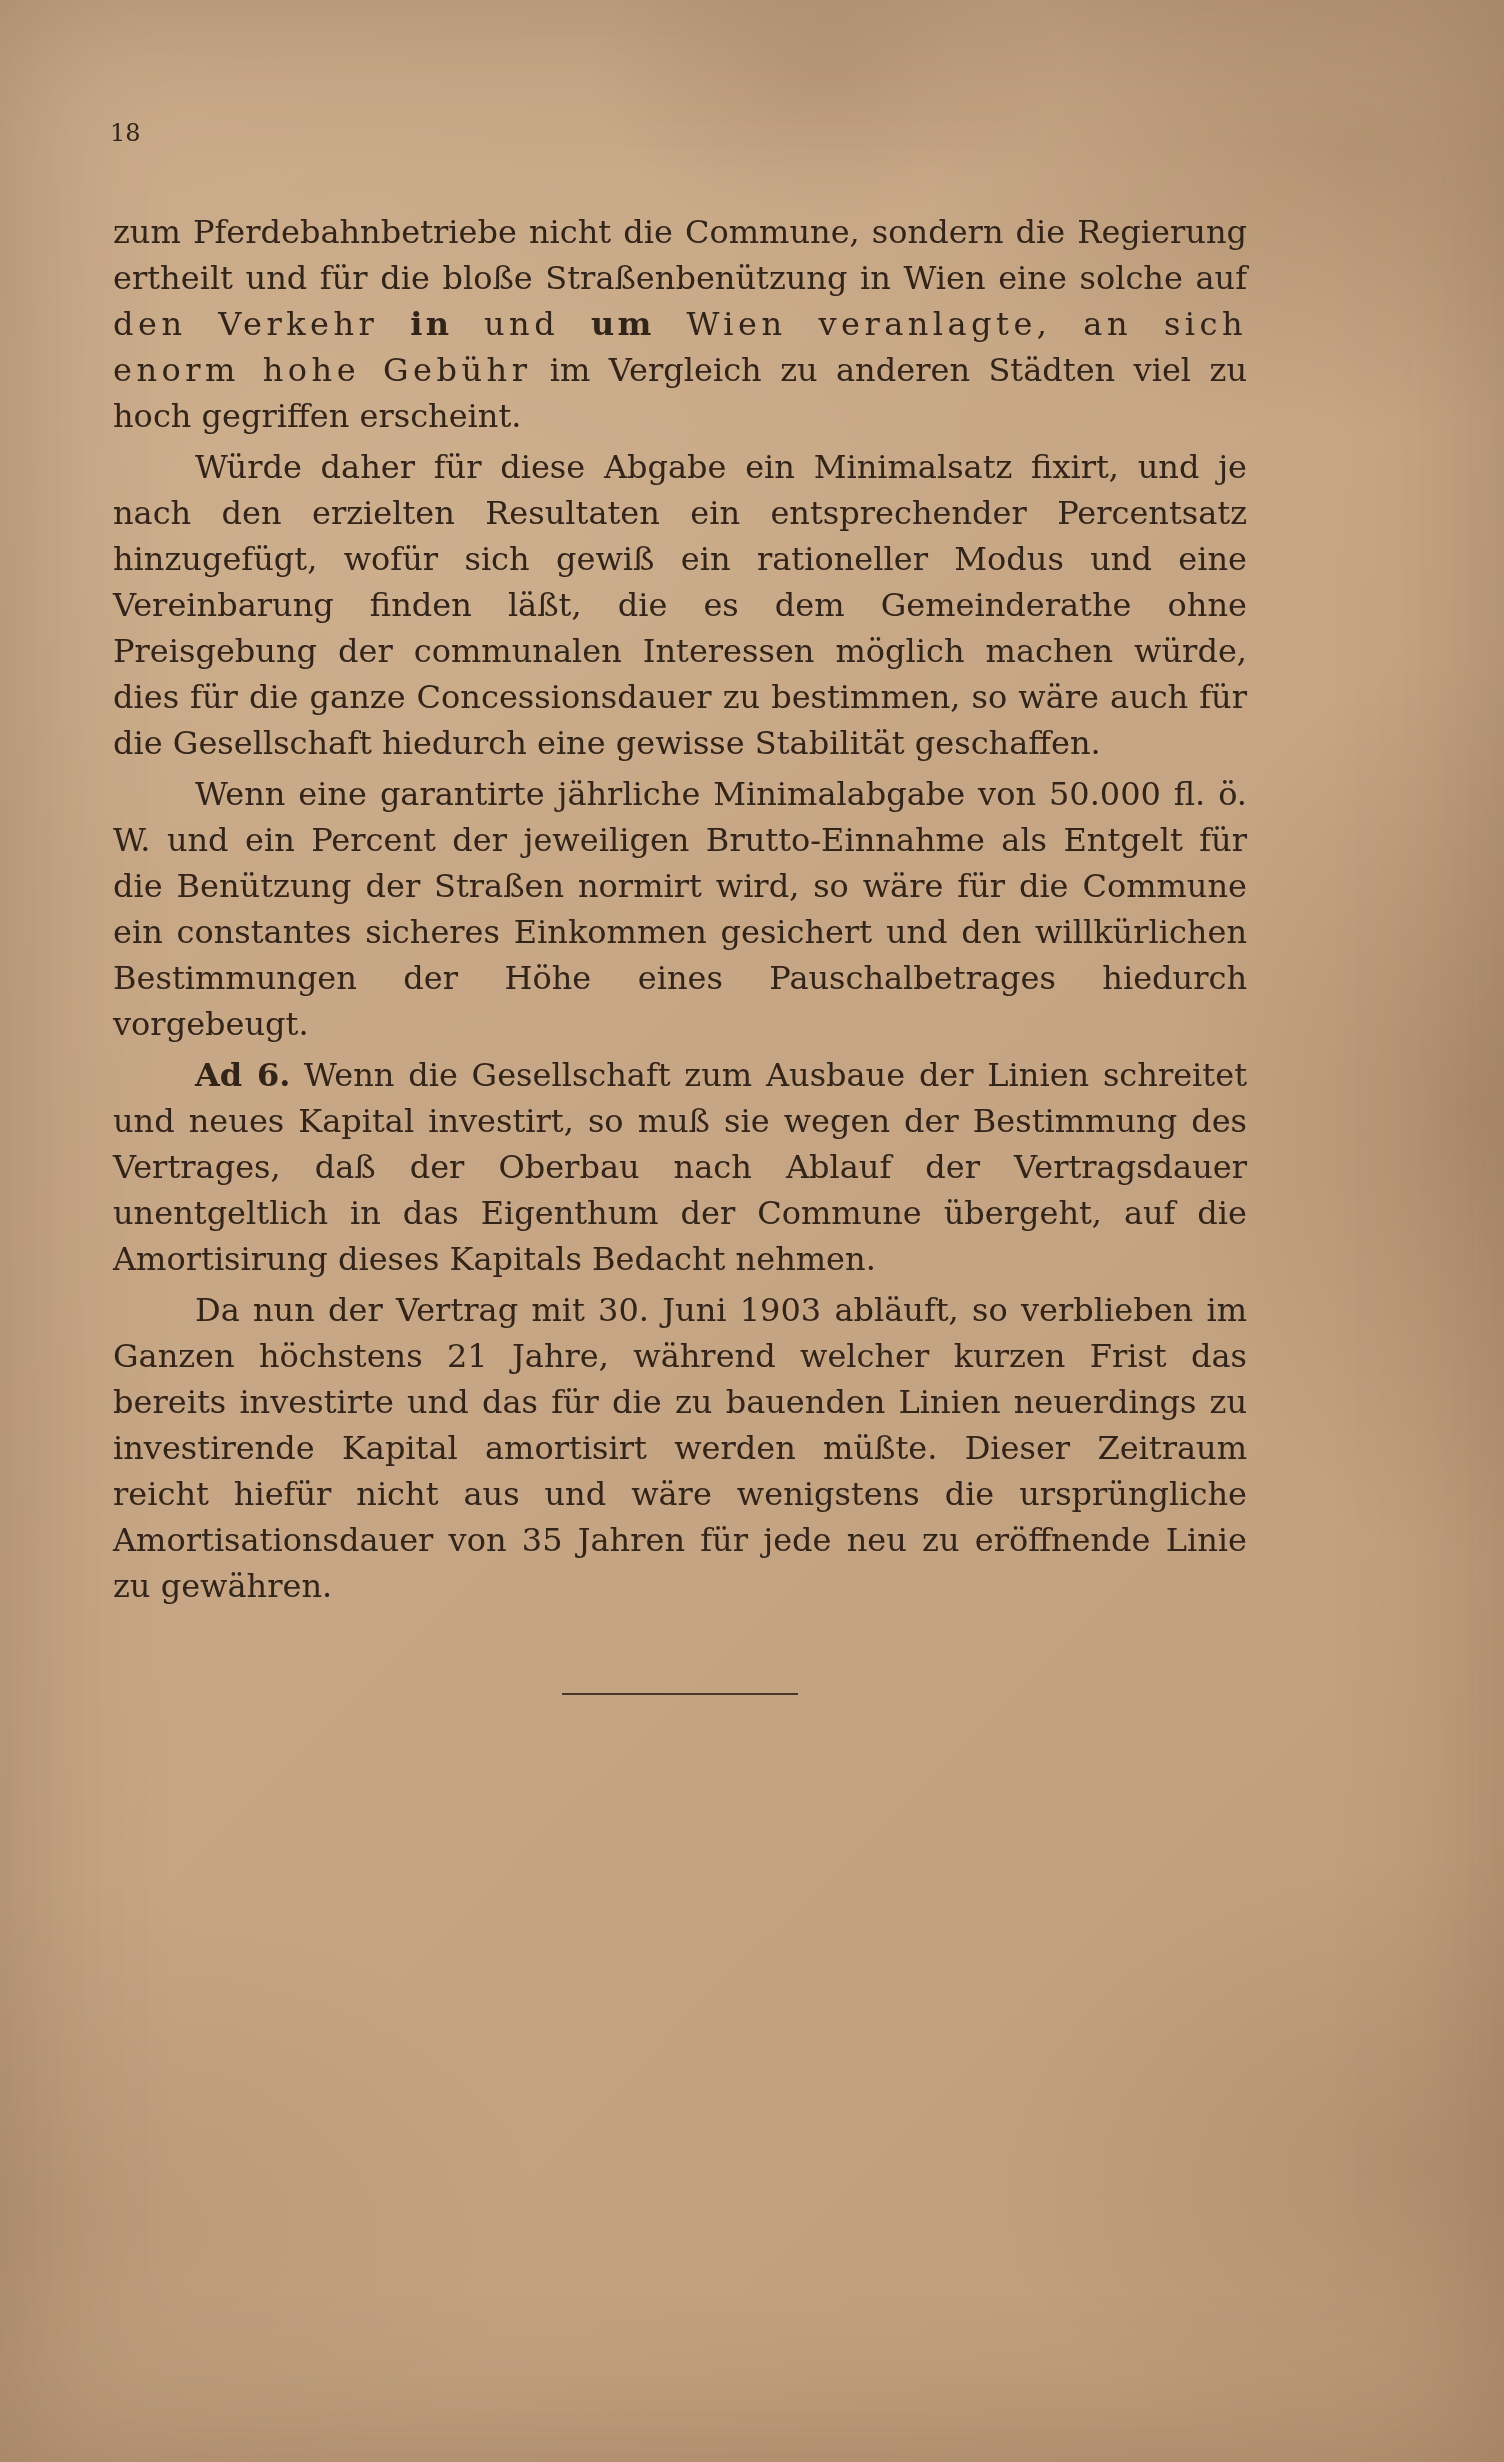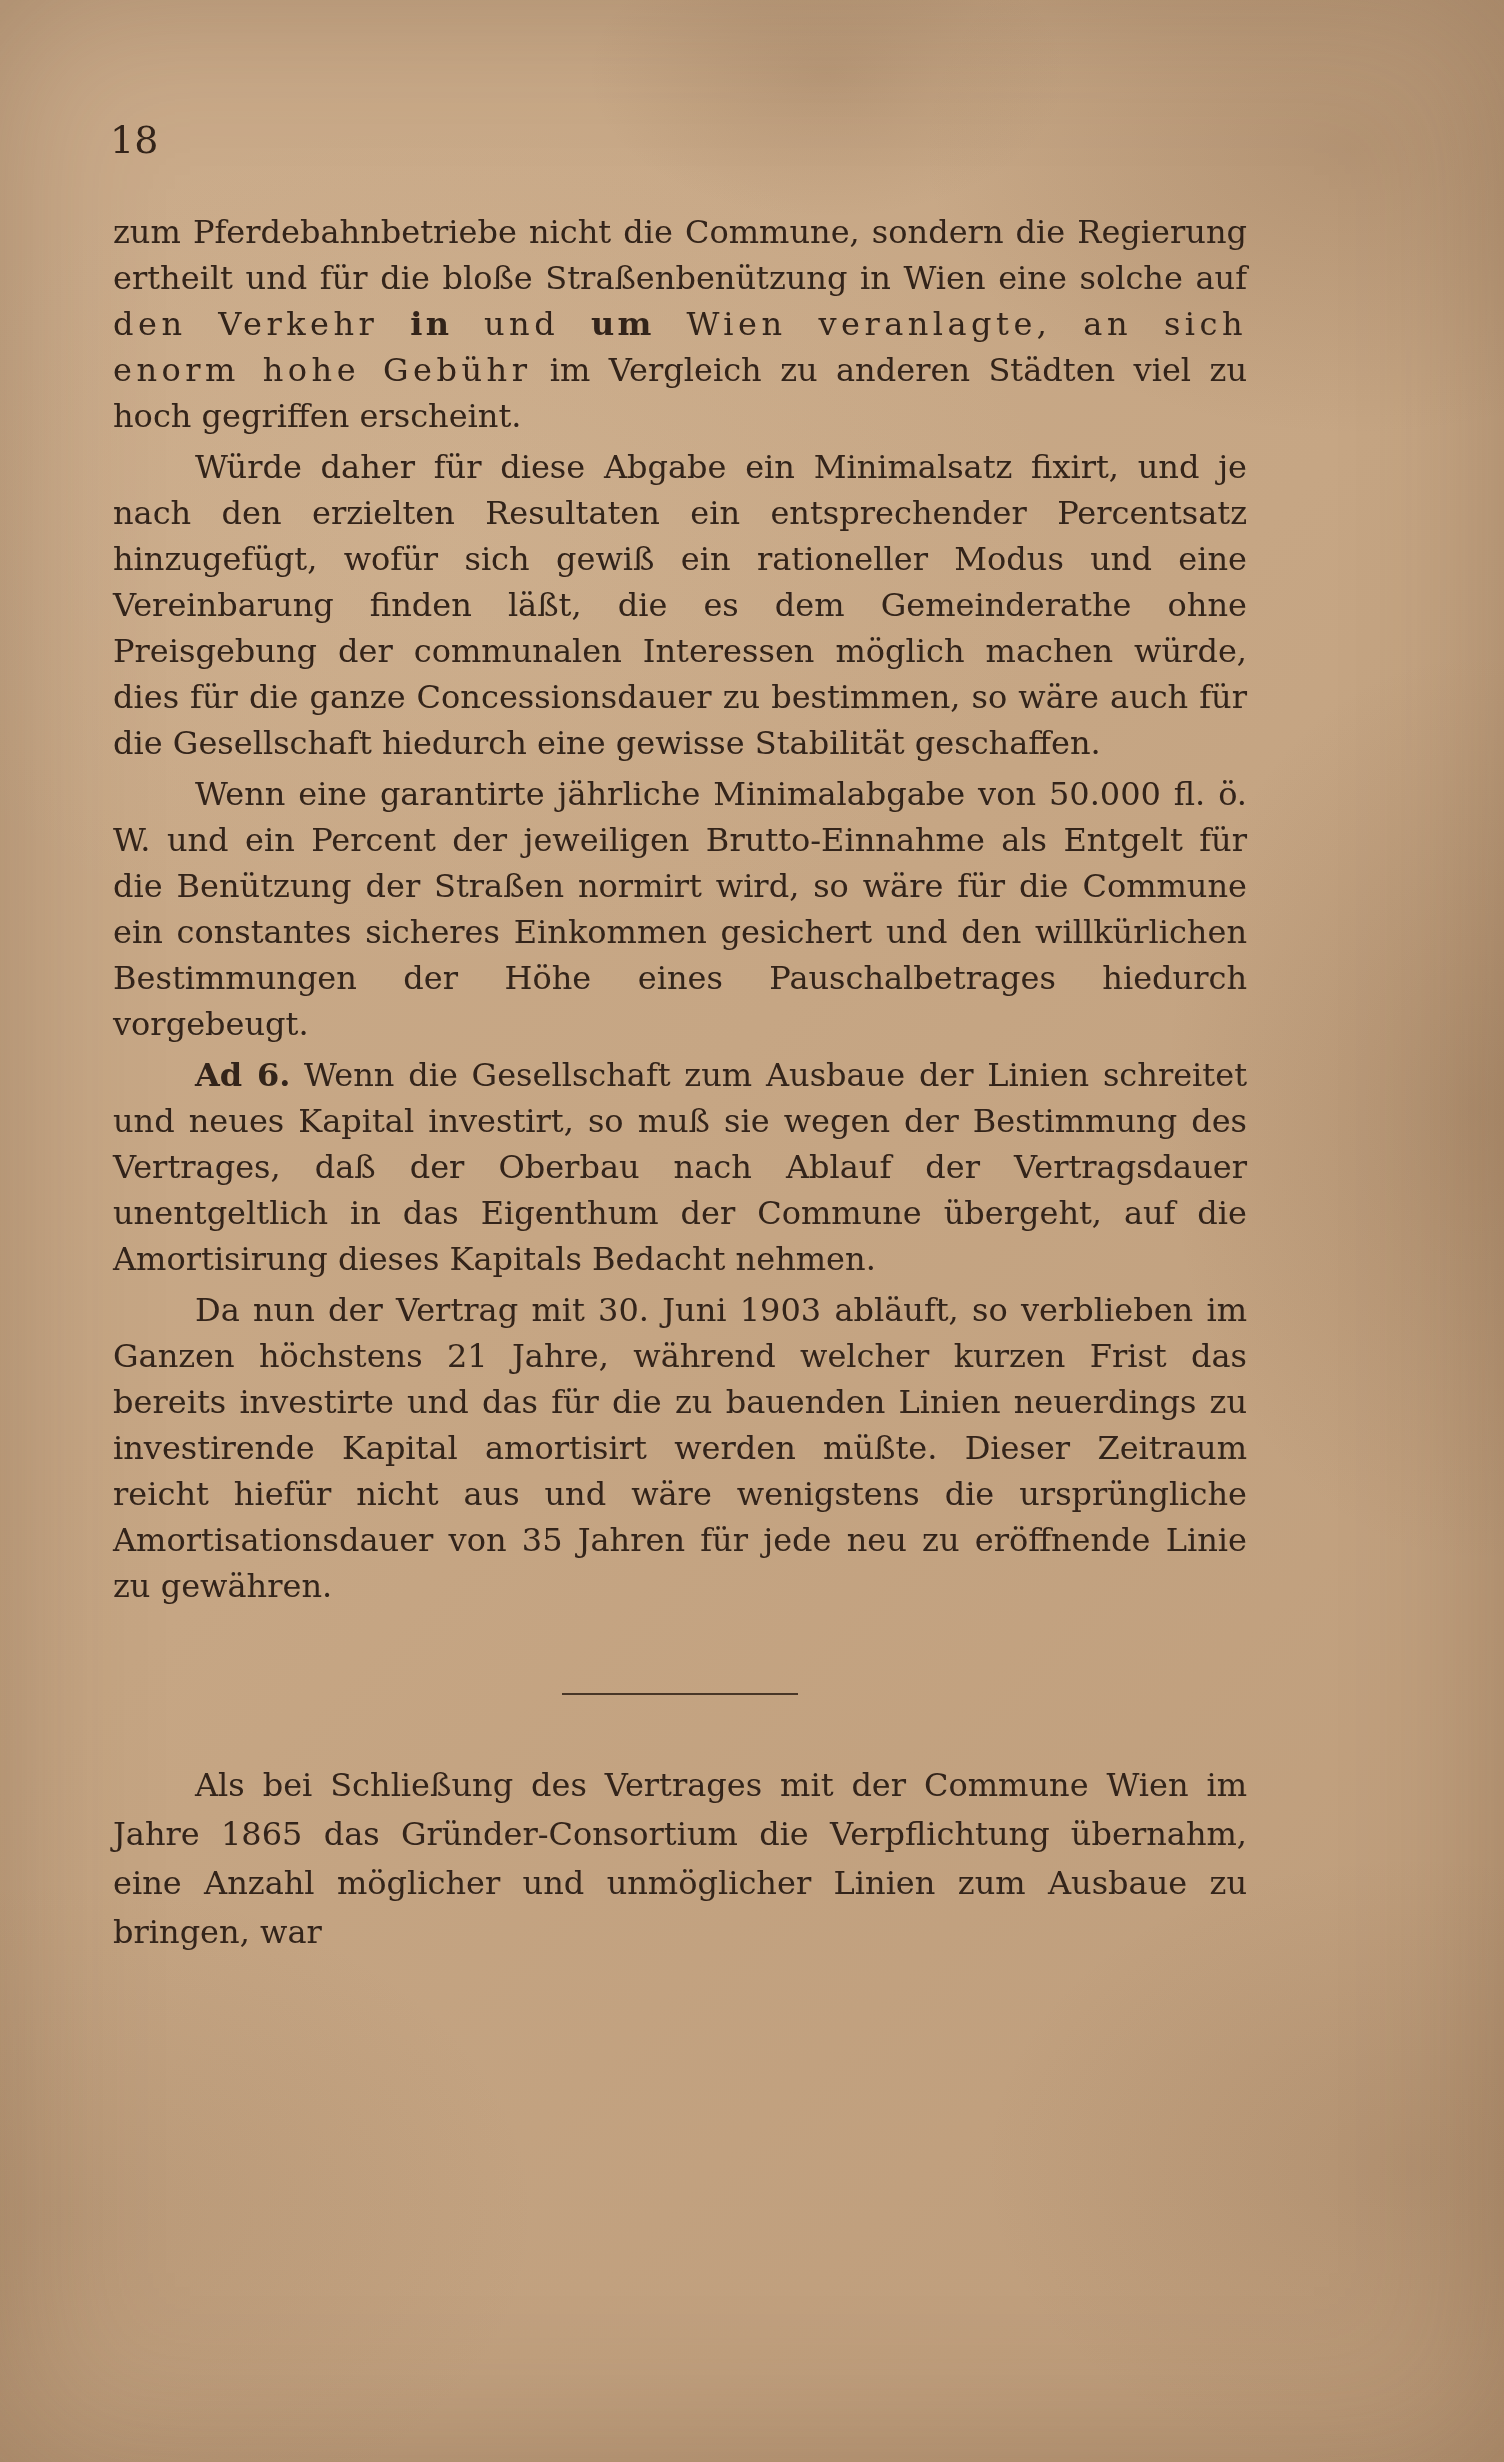"18" .page-number { font-size: 38px -> 24px }
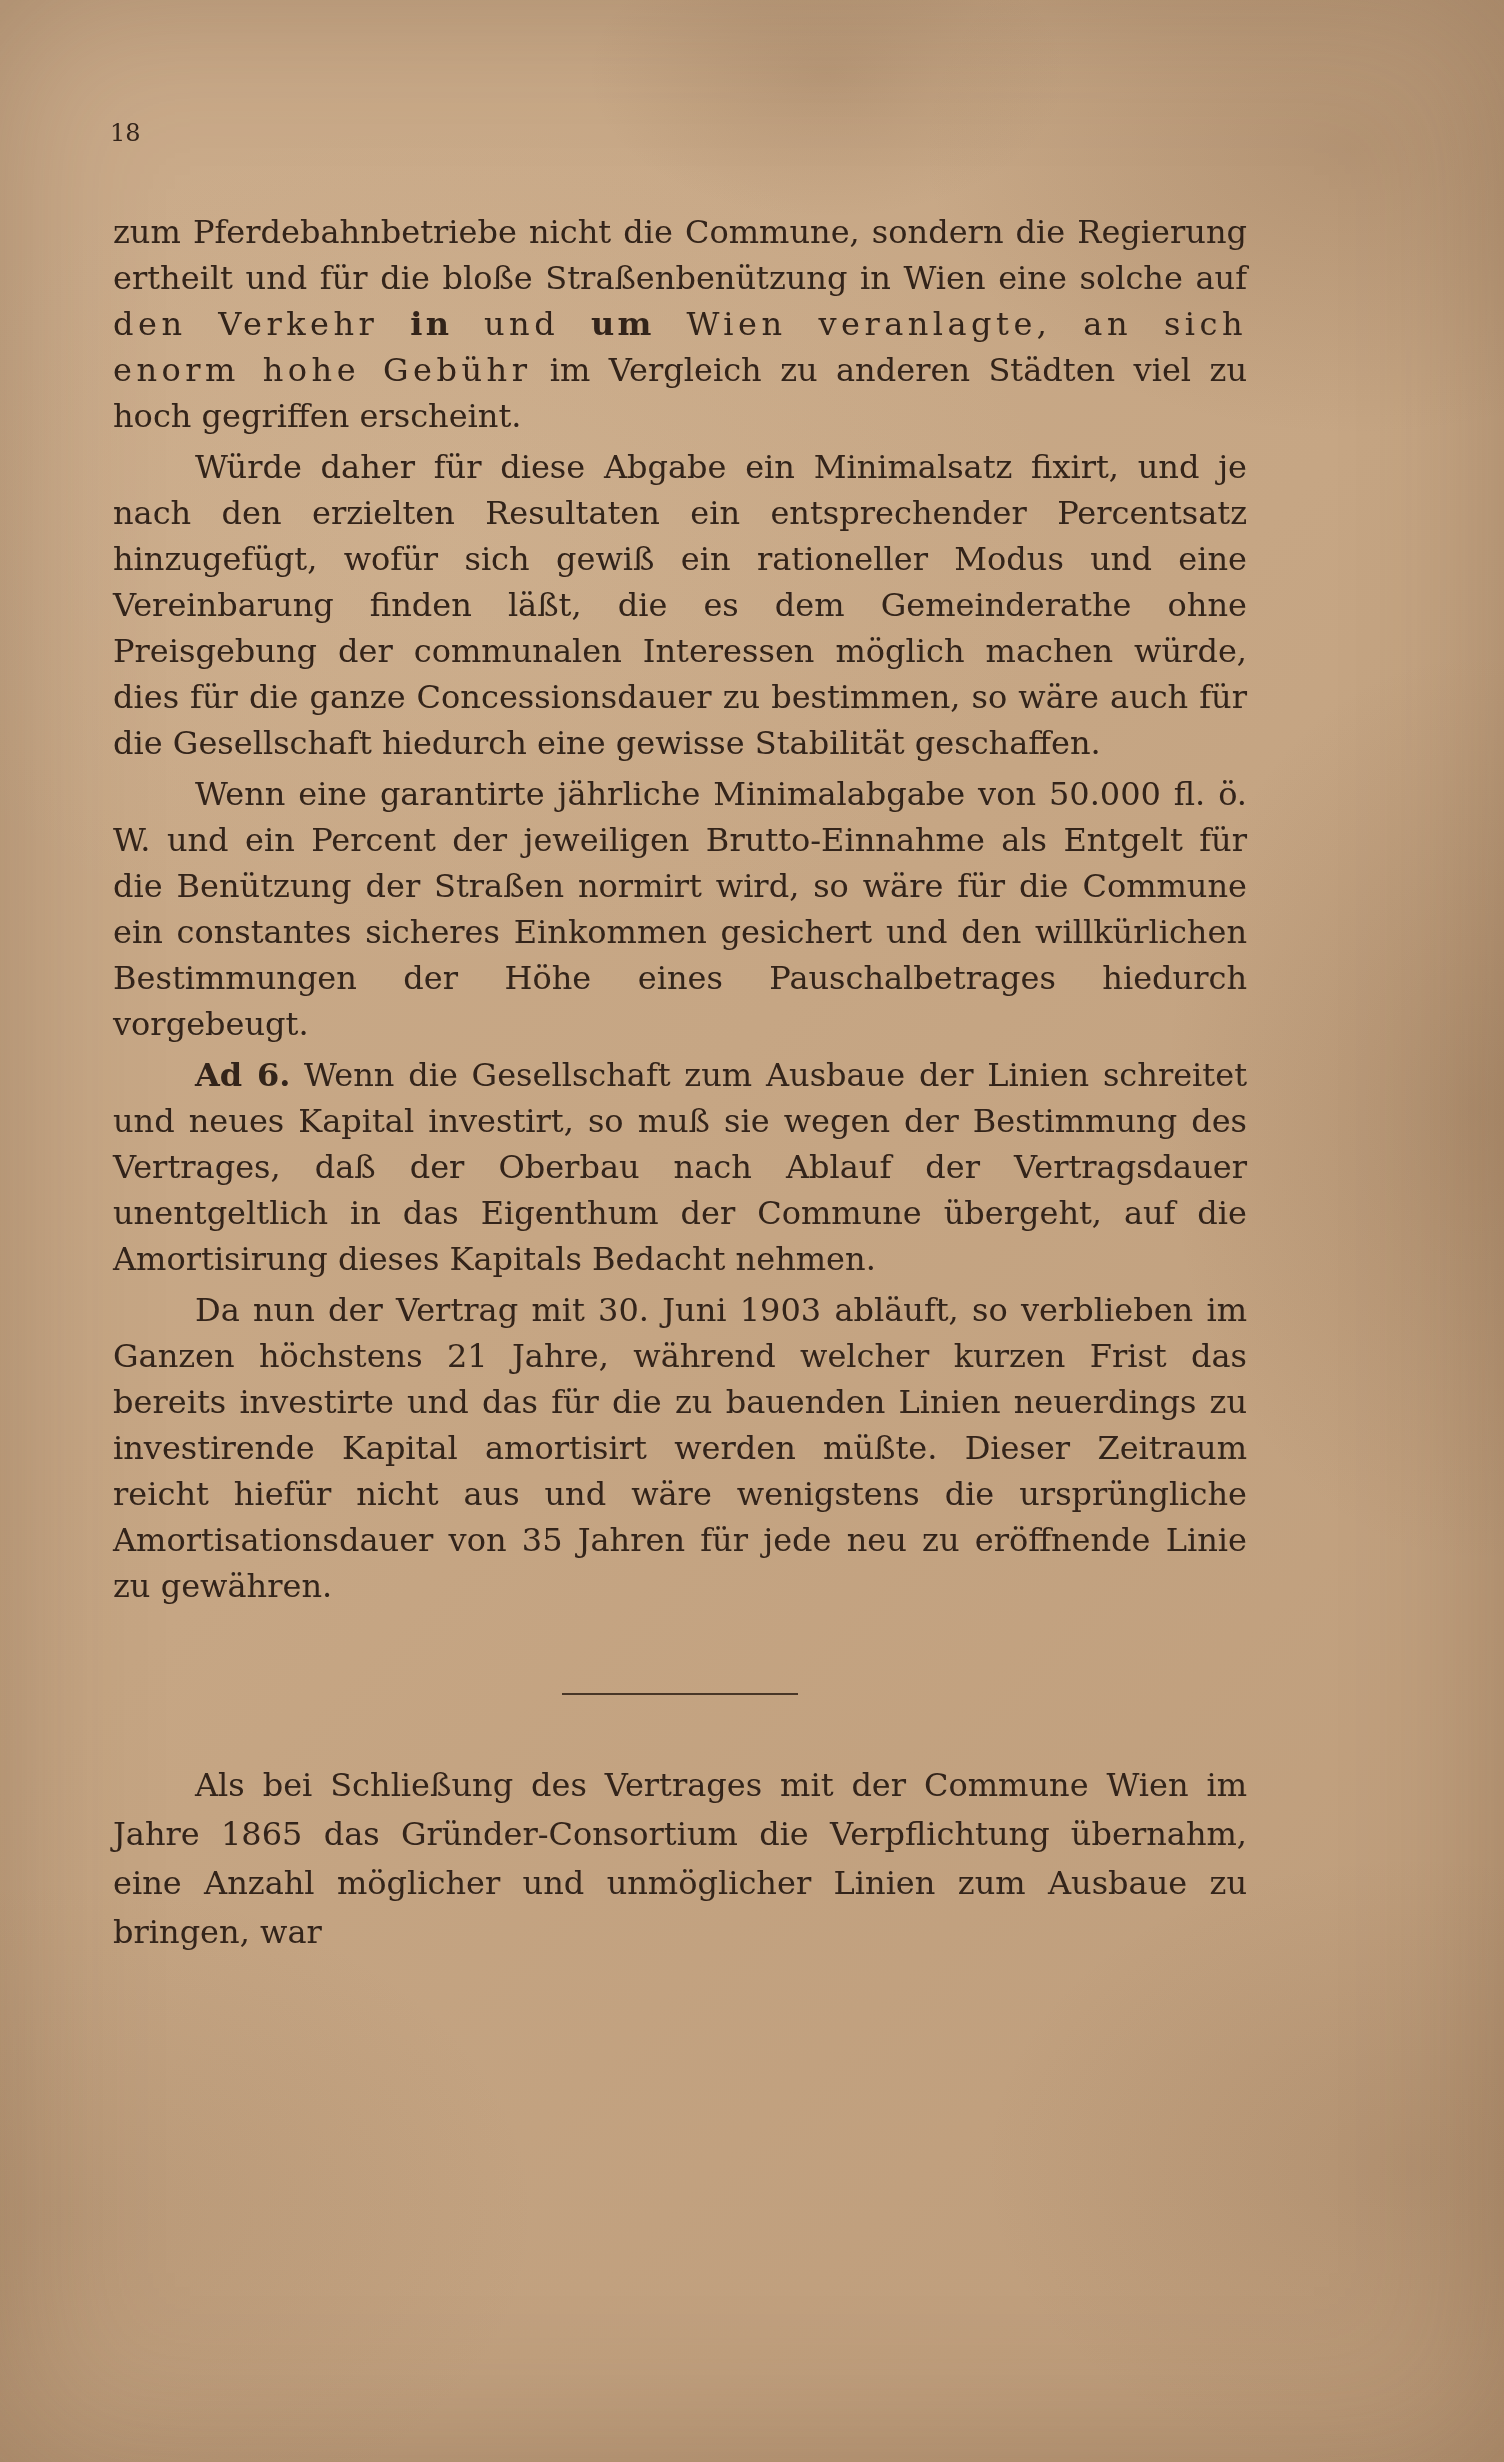"Als bei Schließung des Vertrages" div.section-text { html: <div> <p><span>Als bei Schließung des Vertrages mit der Commune Wien im Jahre 1865 das Gründer-Consortium die Verpflichtung übernahm, eine Anzahl möglicher und unmöglicher Linien zum Ausbaue zu bringen, war</span></p> </div> -> none }
